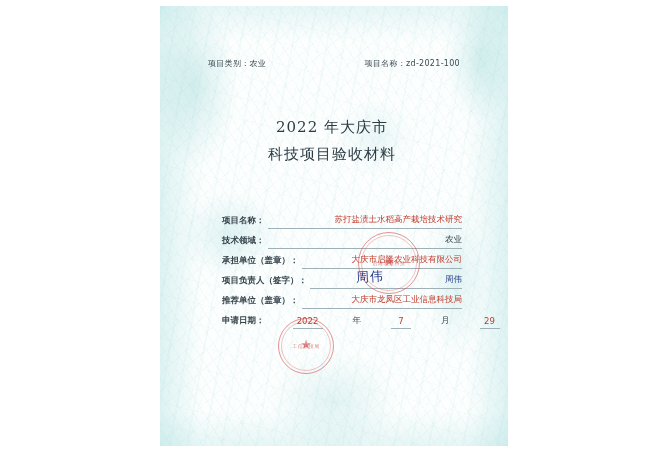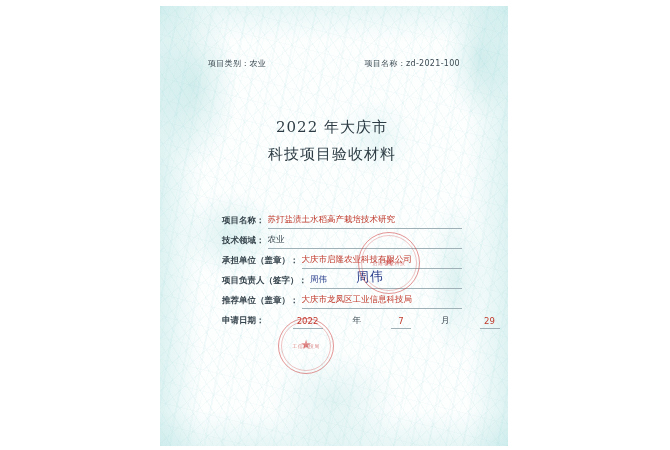"苏打盐渍土水稻高产栽培技术研究" .value { text-align: left -> right }
